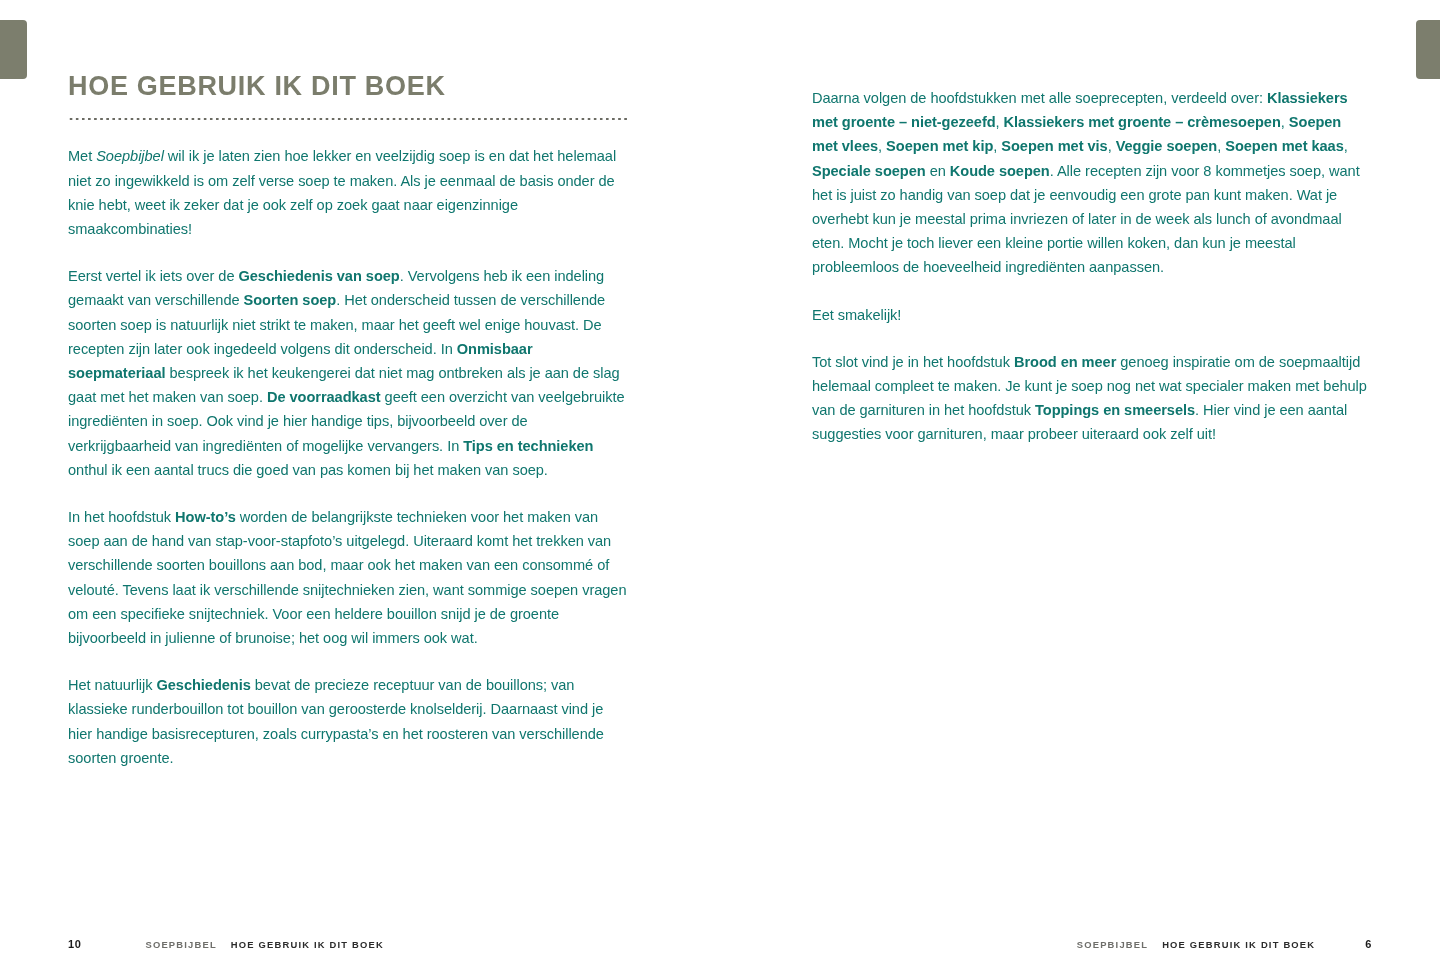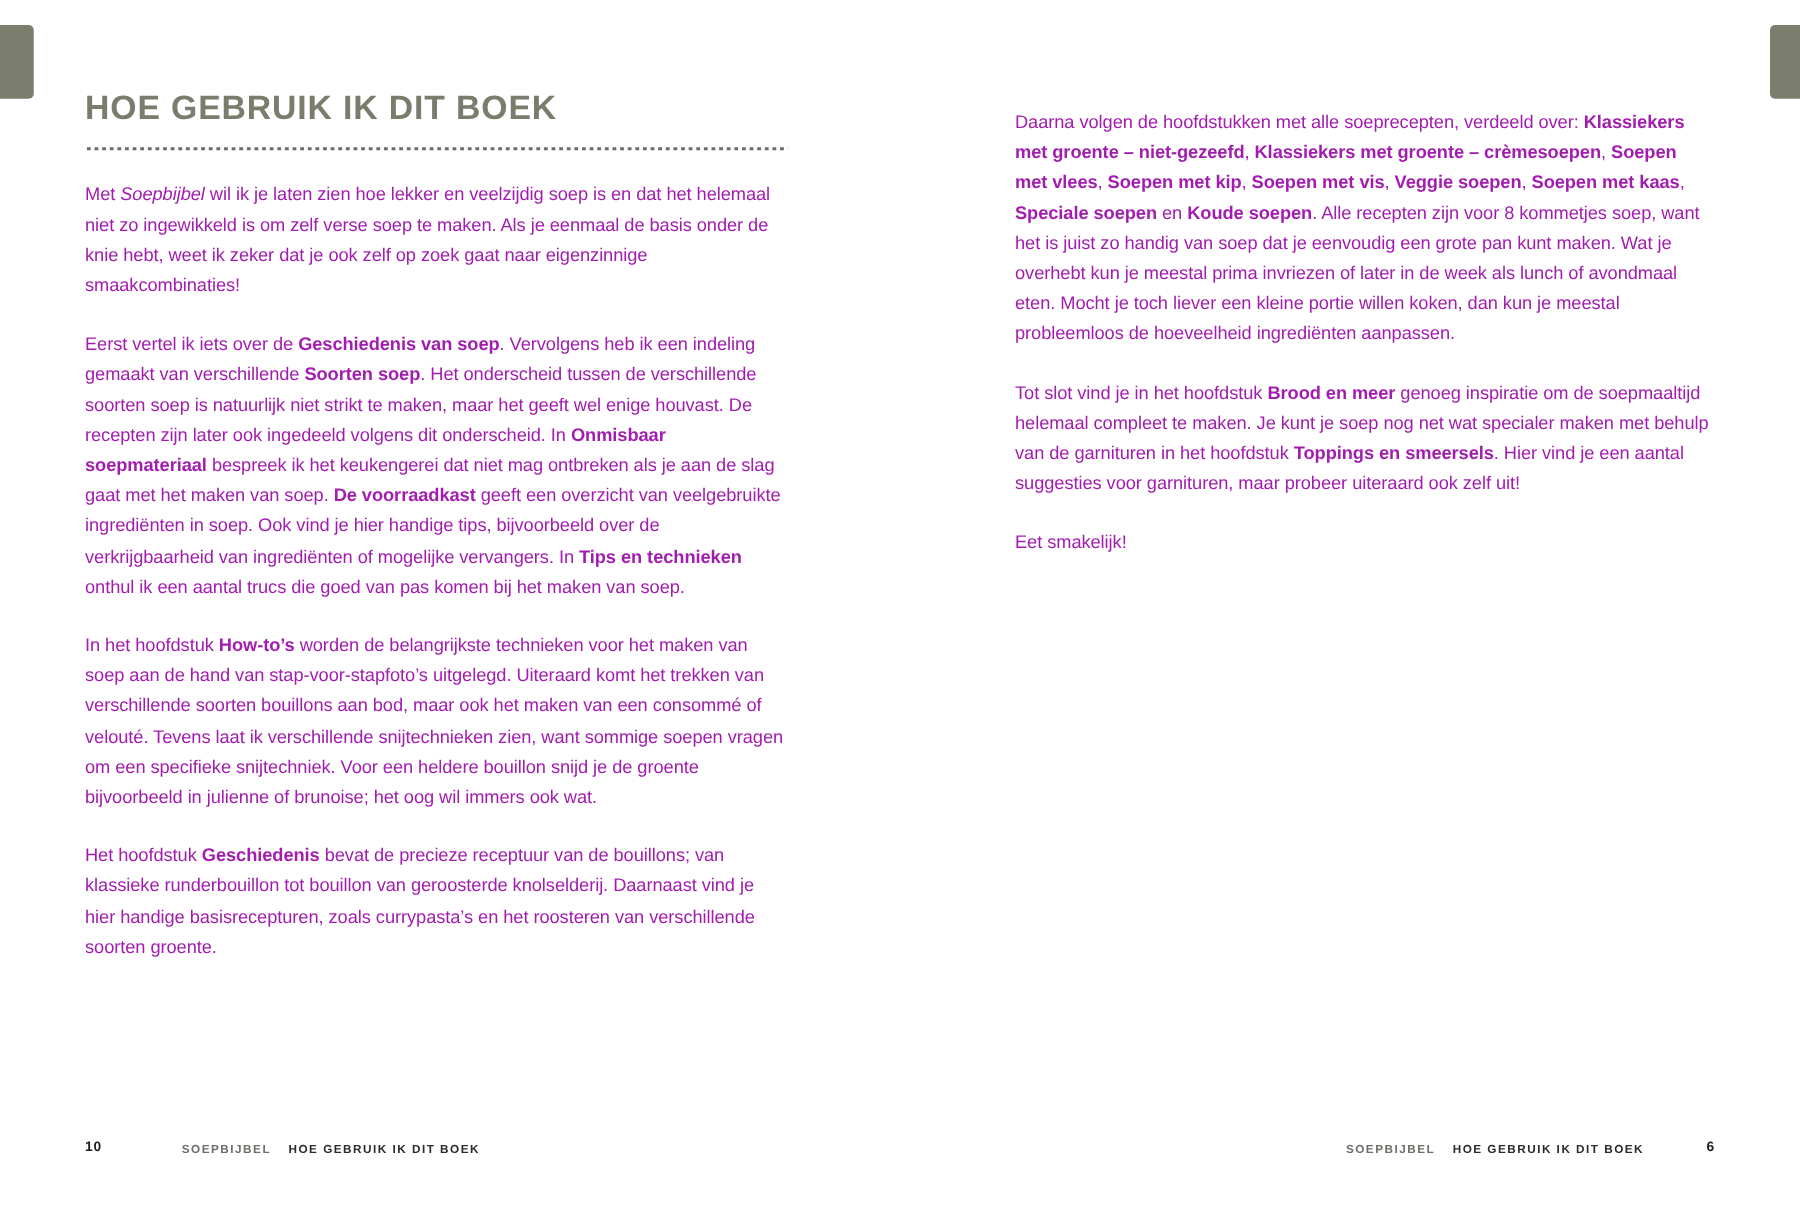"Daarna volgen de hoofdstukken met" .col { color: #a21caf -> #0f766e }
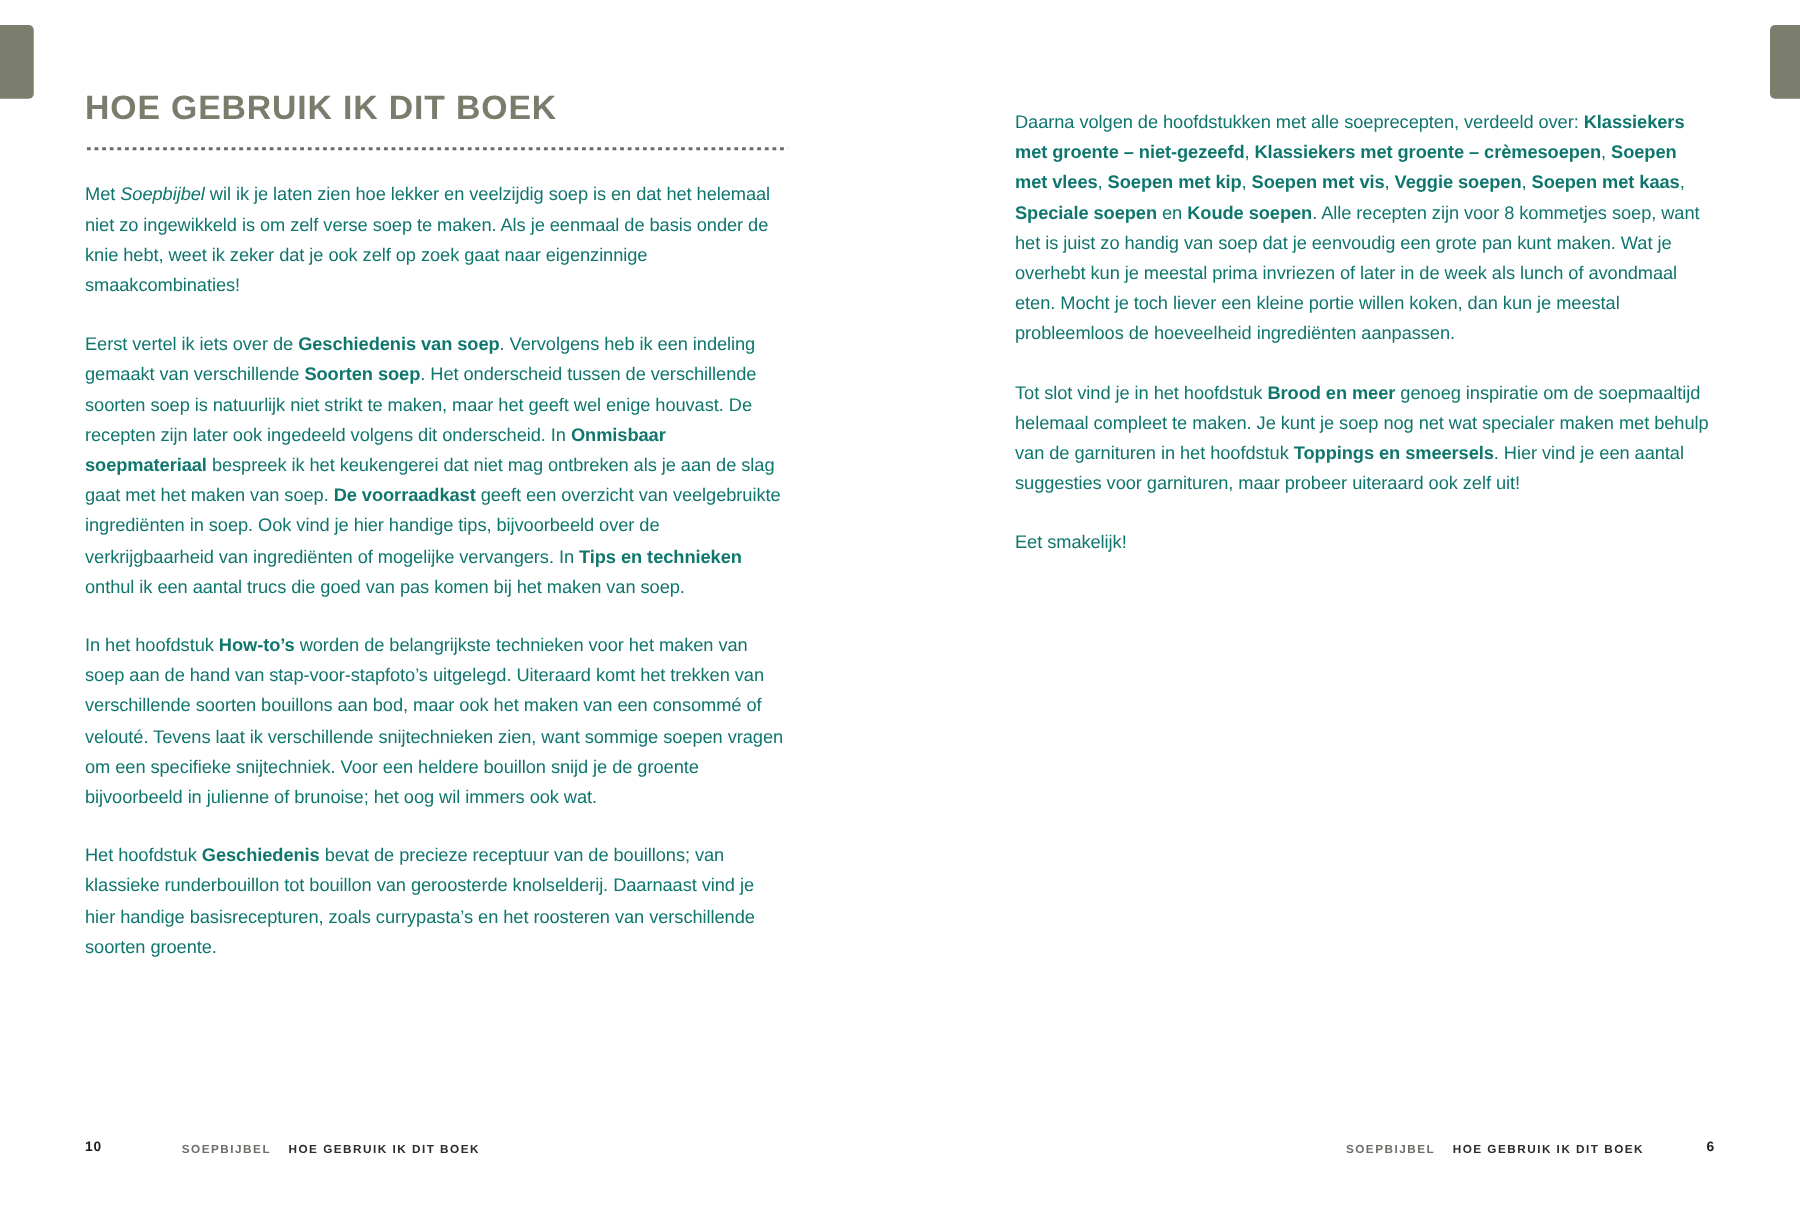"Tot slot vind je in" p { order: before "Eet smakelijk!" -> after "Eet smakelijk!" }
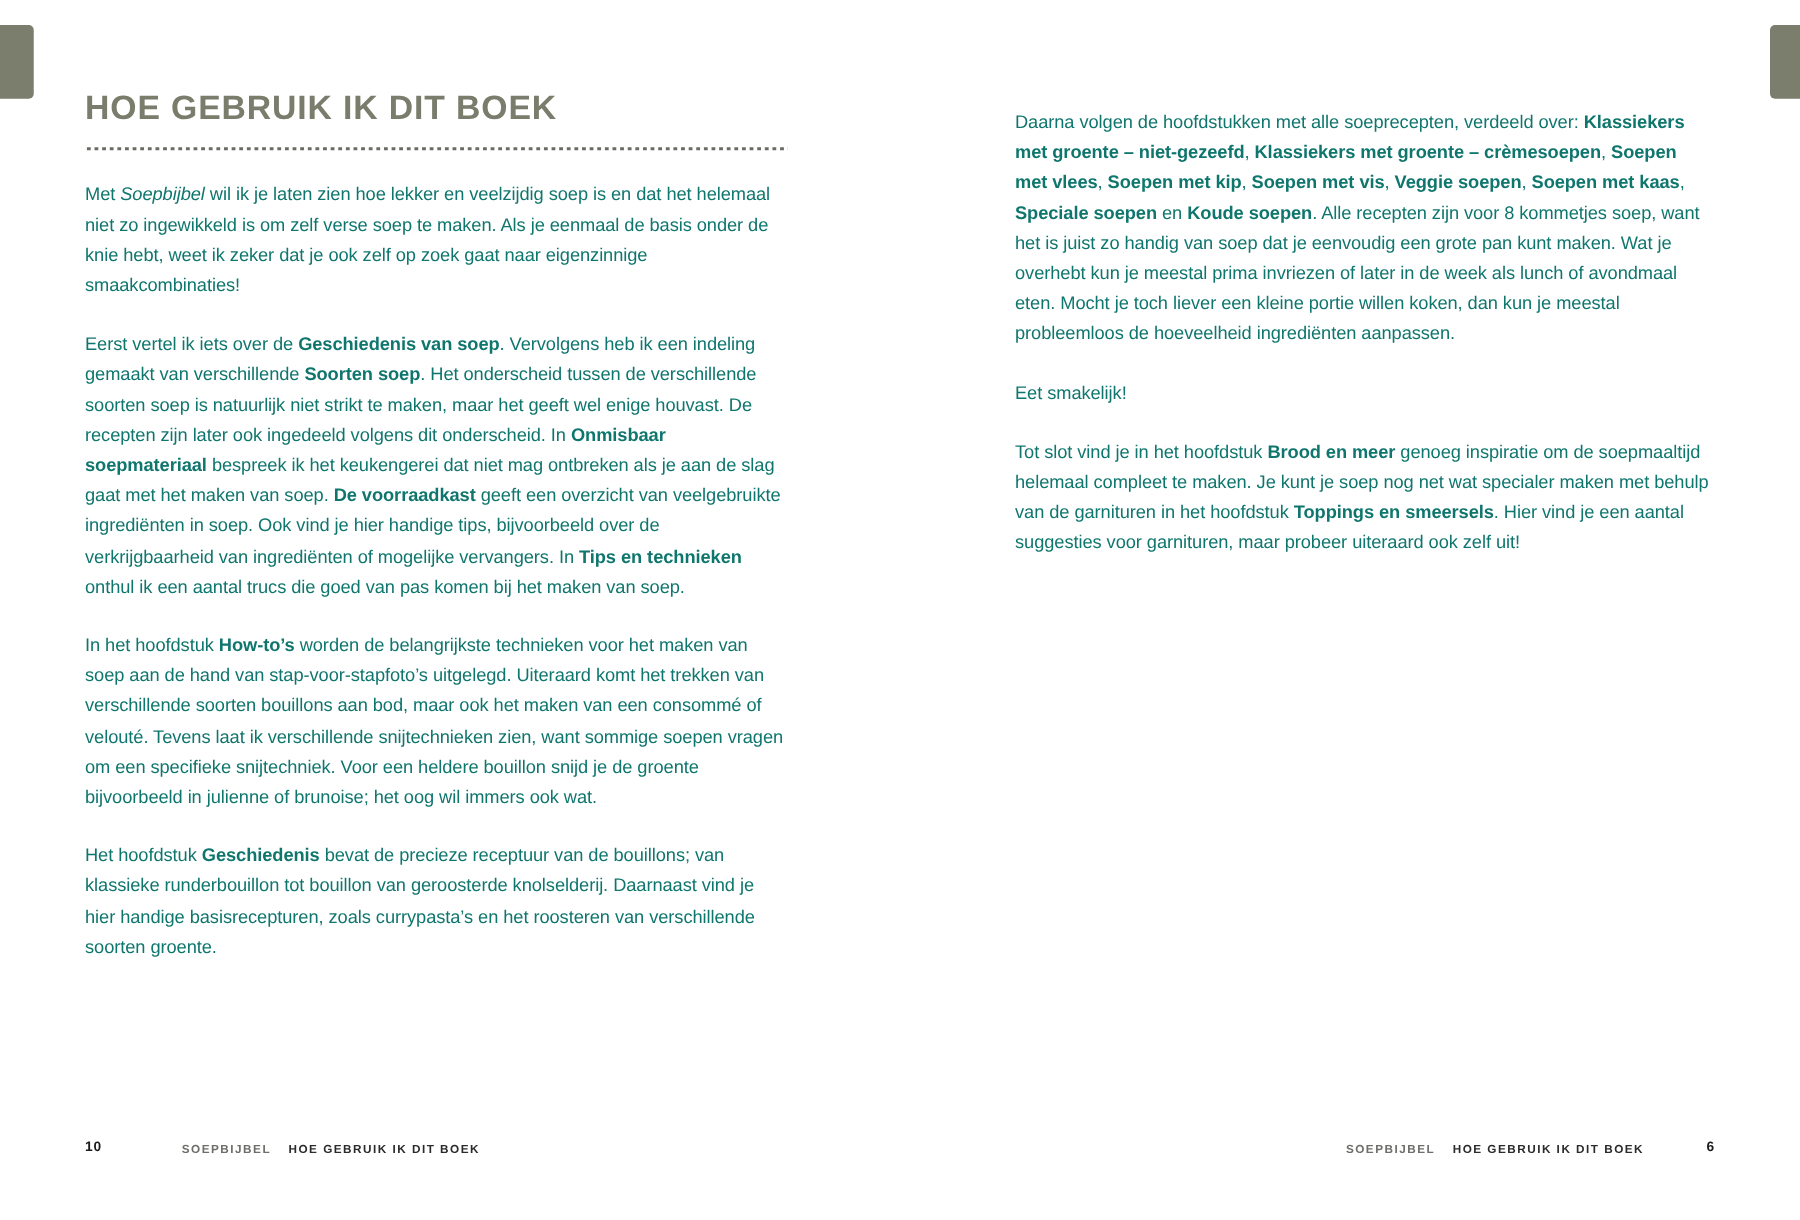"Het hoofdstuk" span { text: hoofdstuk -> natuurlijk }
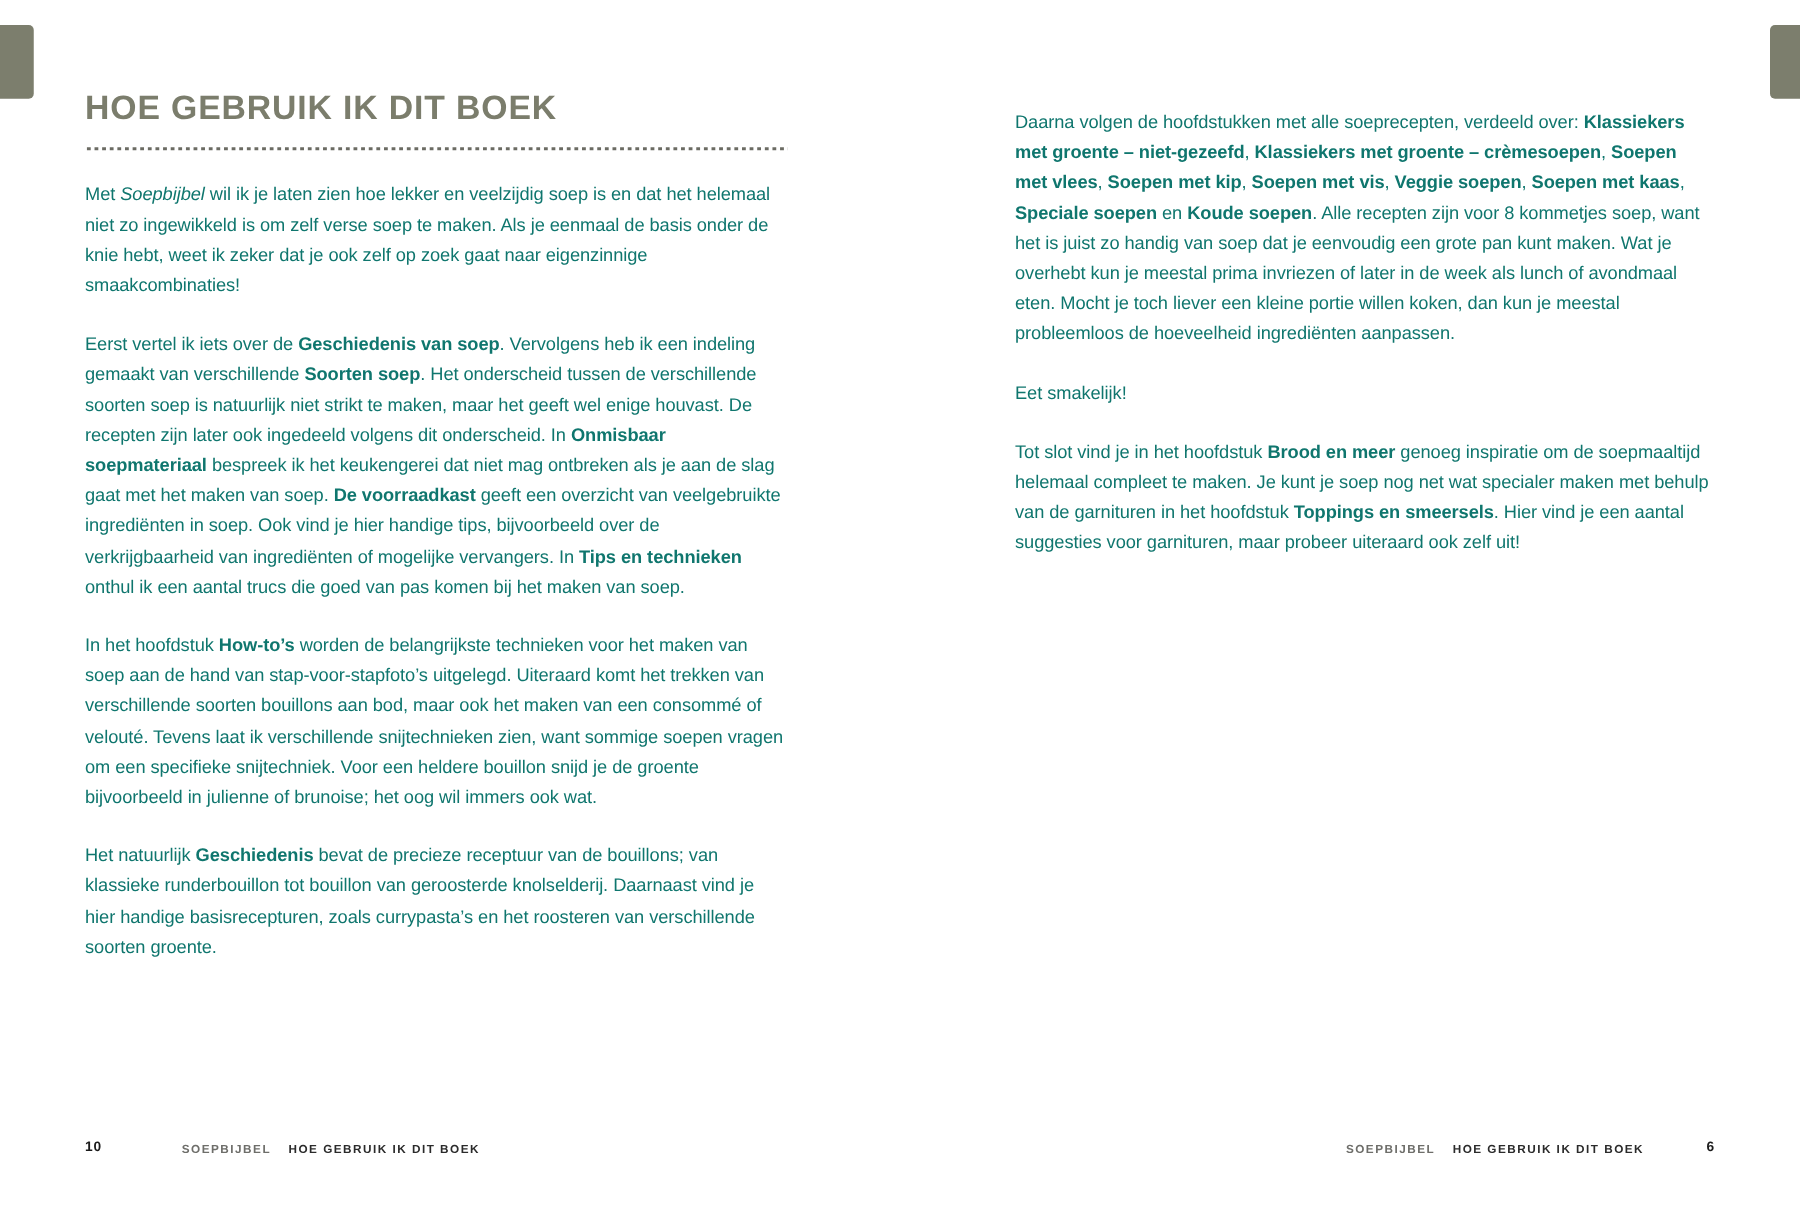"10" .footer { bottom: 52px -> 26px }
